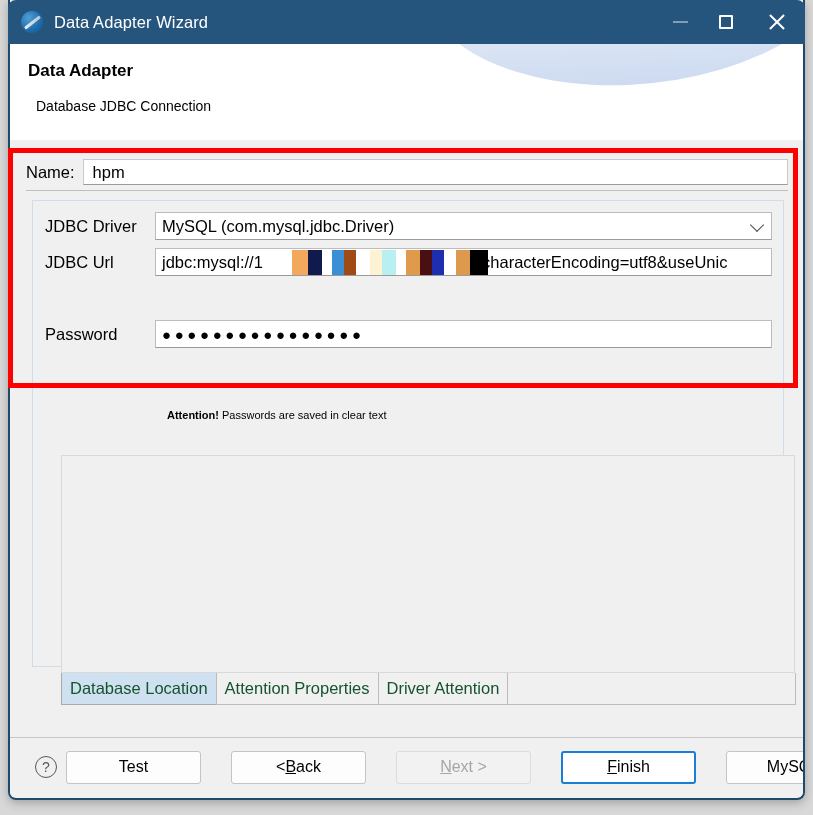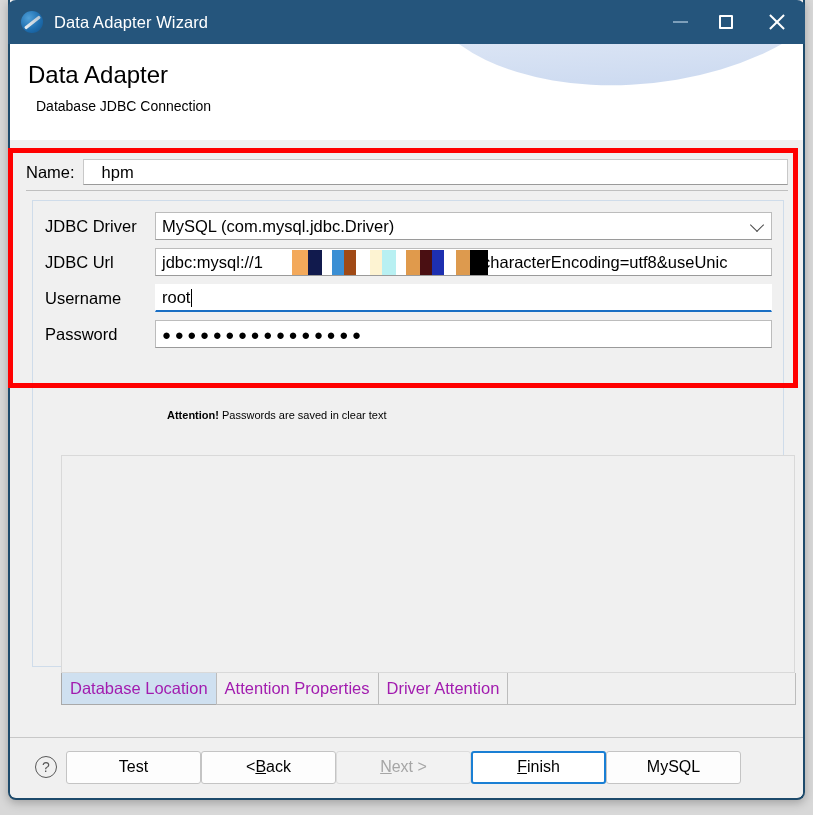"Data Adapter" .header-title { font-size: 24px -> 17px; font-weight: normal -> bold }
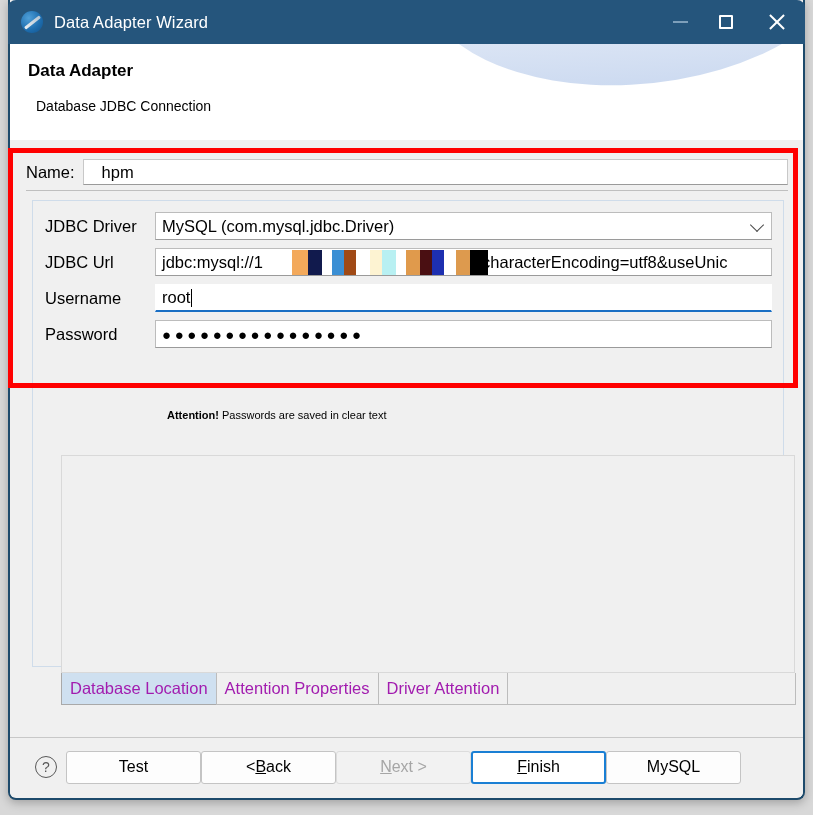"hpm" .name-input { padding-left: 18px -> 9px }
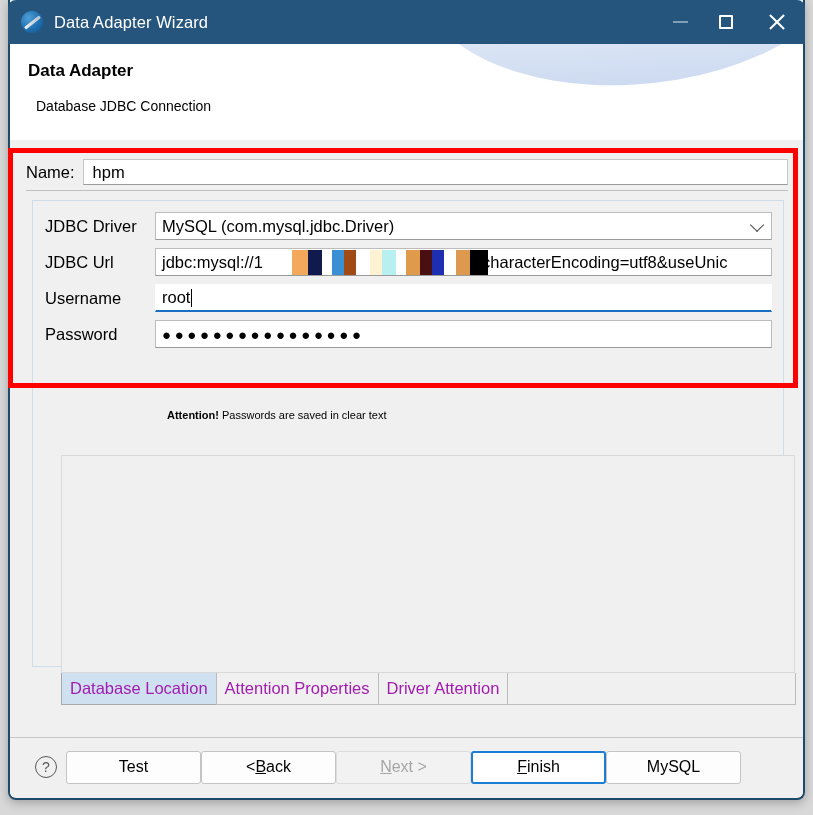"Username" div.field-row { html: <div> <span>Username</span> <div> <span>root</span> <span></span> </div> </div> -> none }
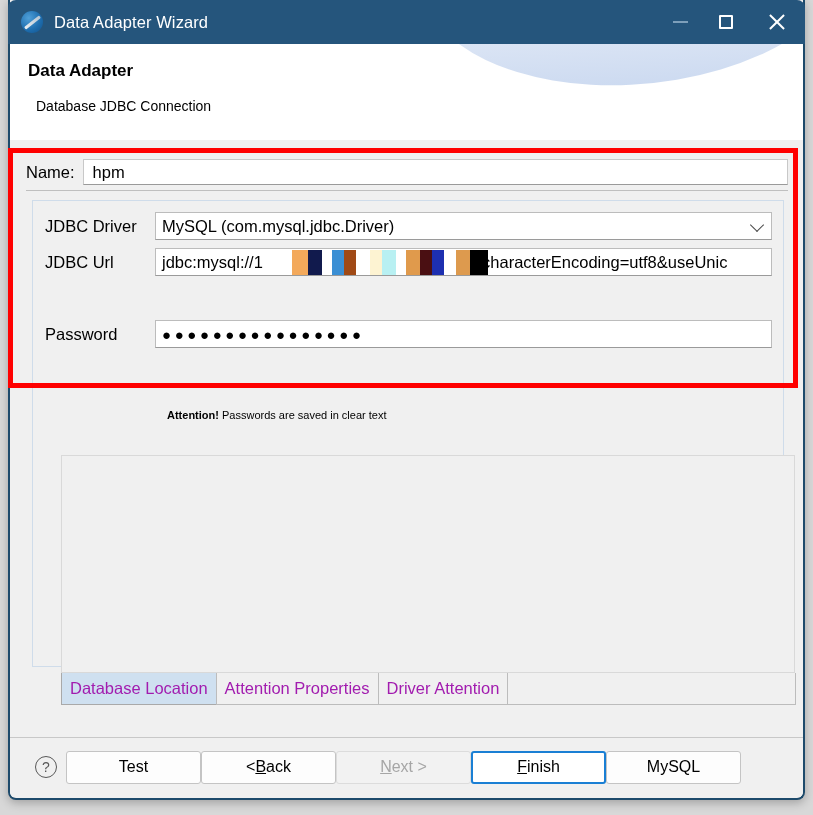"Database Location" .tab { color: #a21caf -> #14532d }
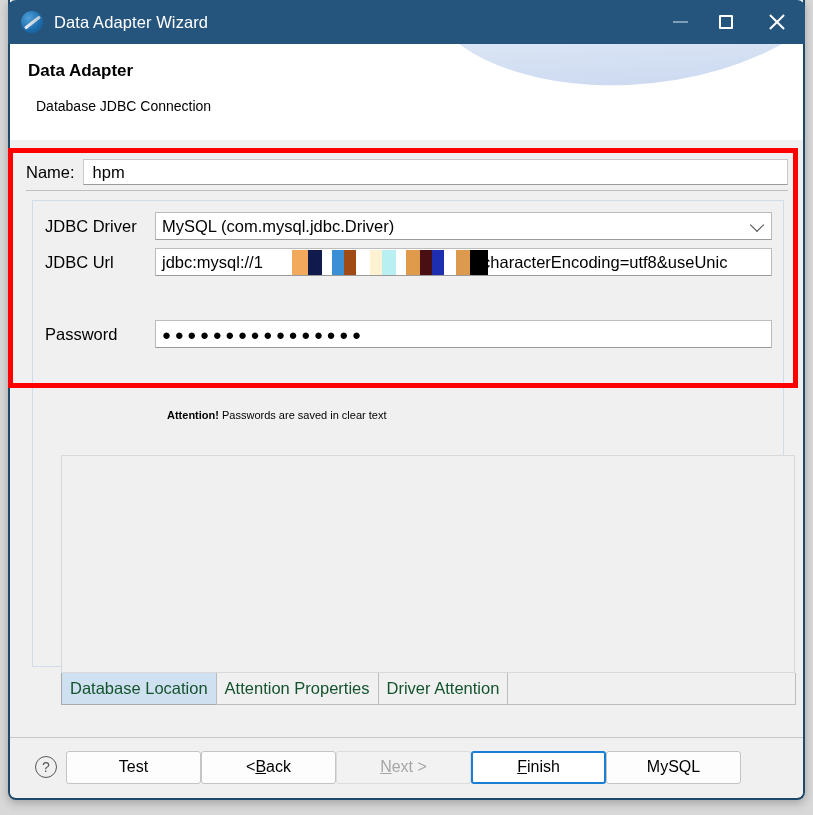"Test" .dlg-btn { margin-right: 0 -> 30px }
